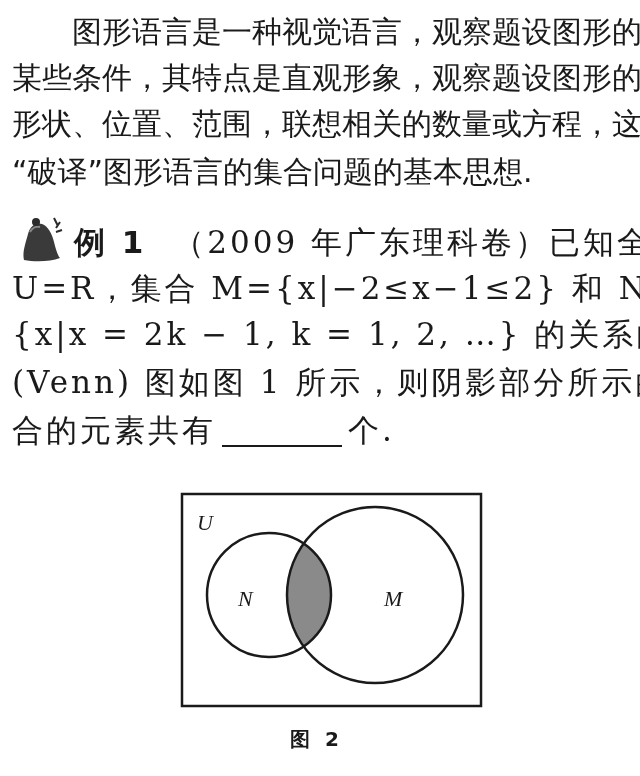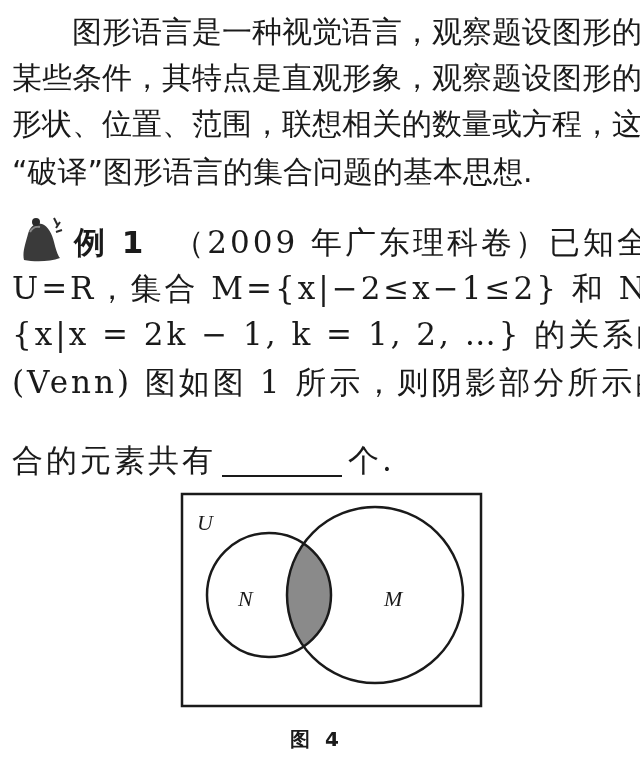"合的元素共有 个." div.line { margin-top: 30px -> none }
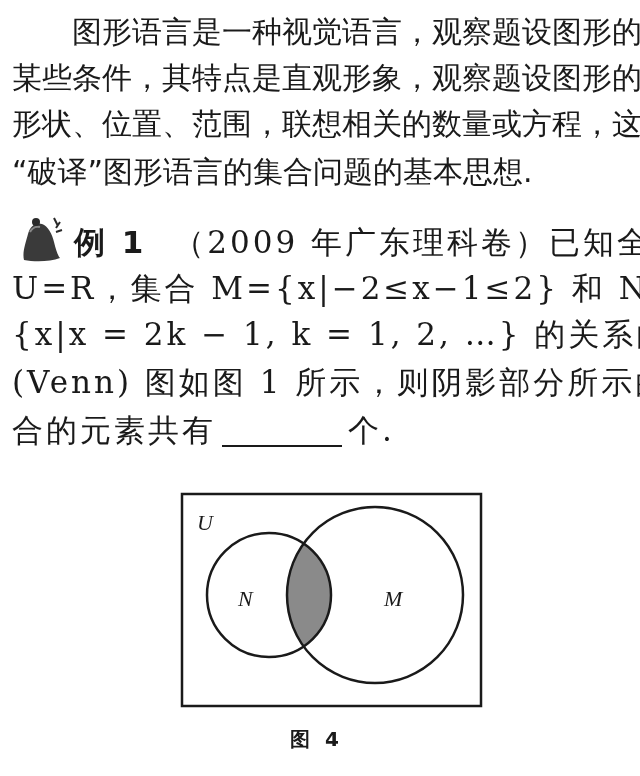"图 4" div.caption { text: 4 -> 2 }
